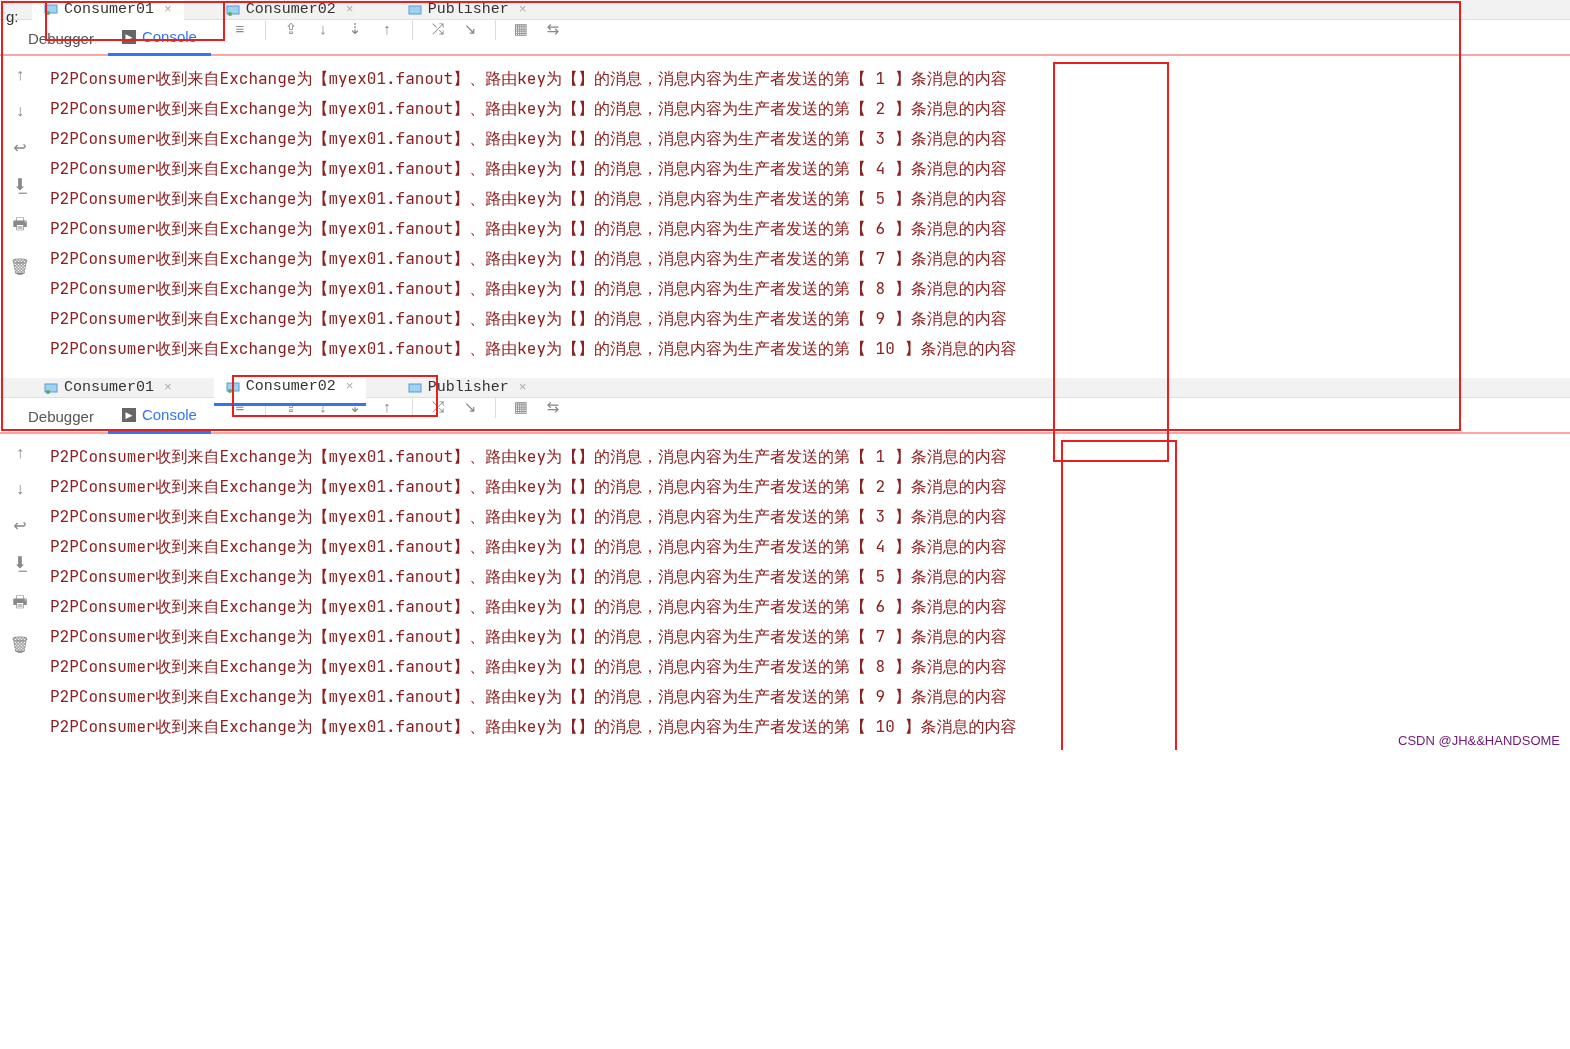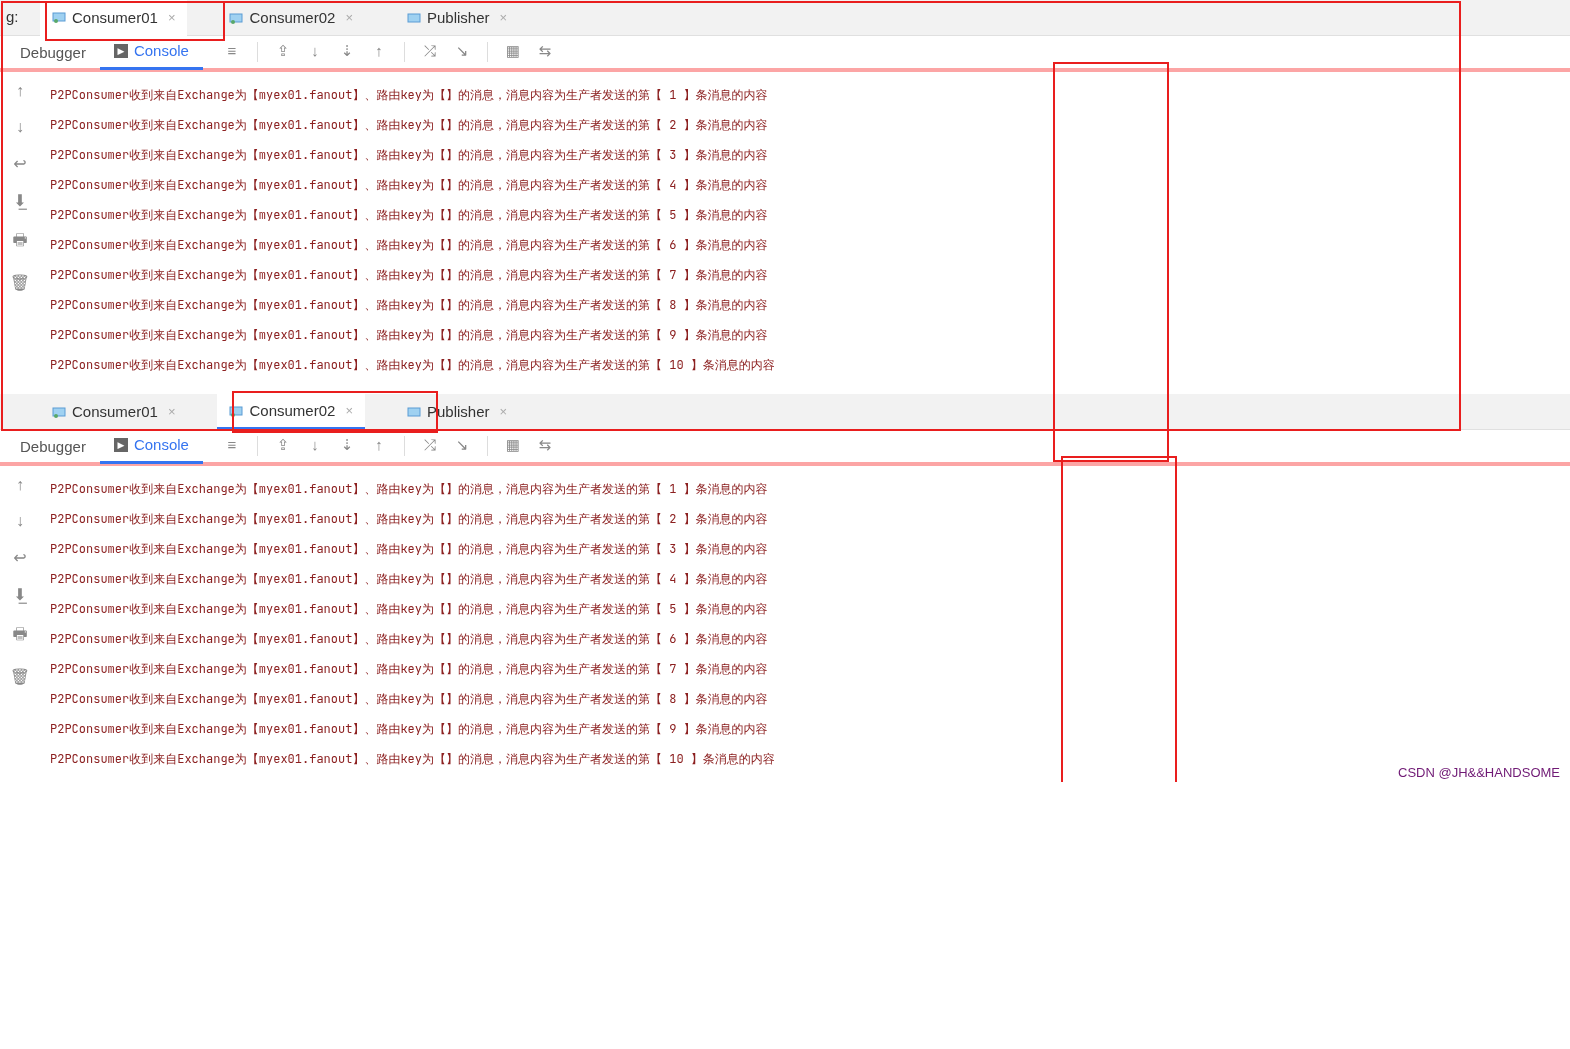"Consumer01" .tab-bar { font-family: none -> Liberation Mono, monospace; height: 36px -> 20px; padding-left: 40px -> 32px }
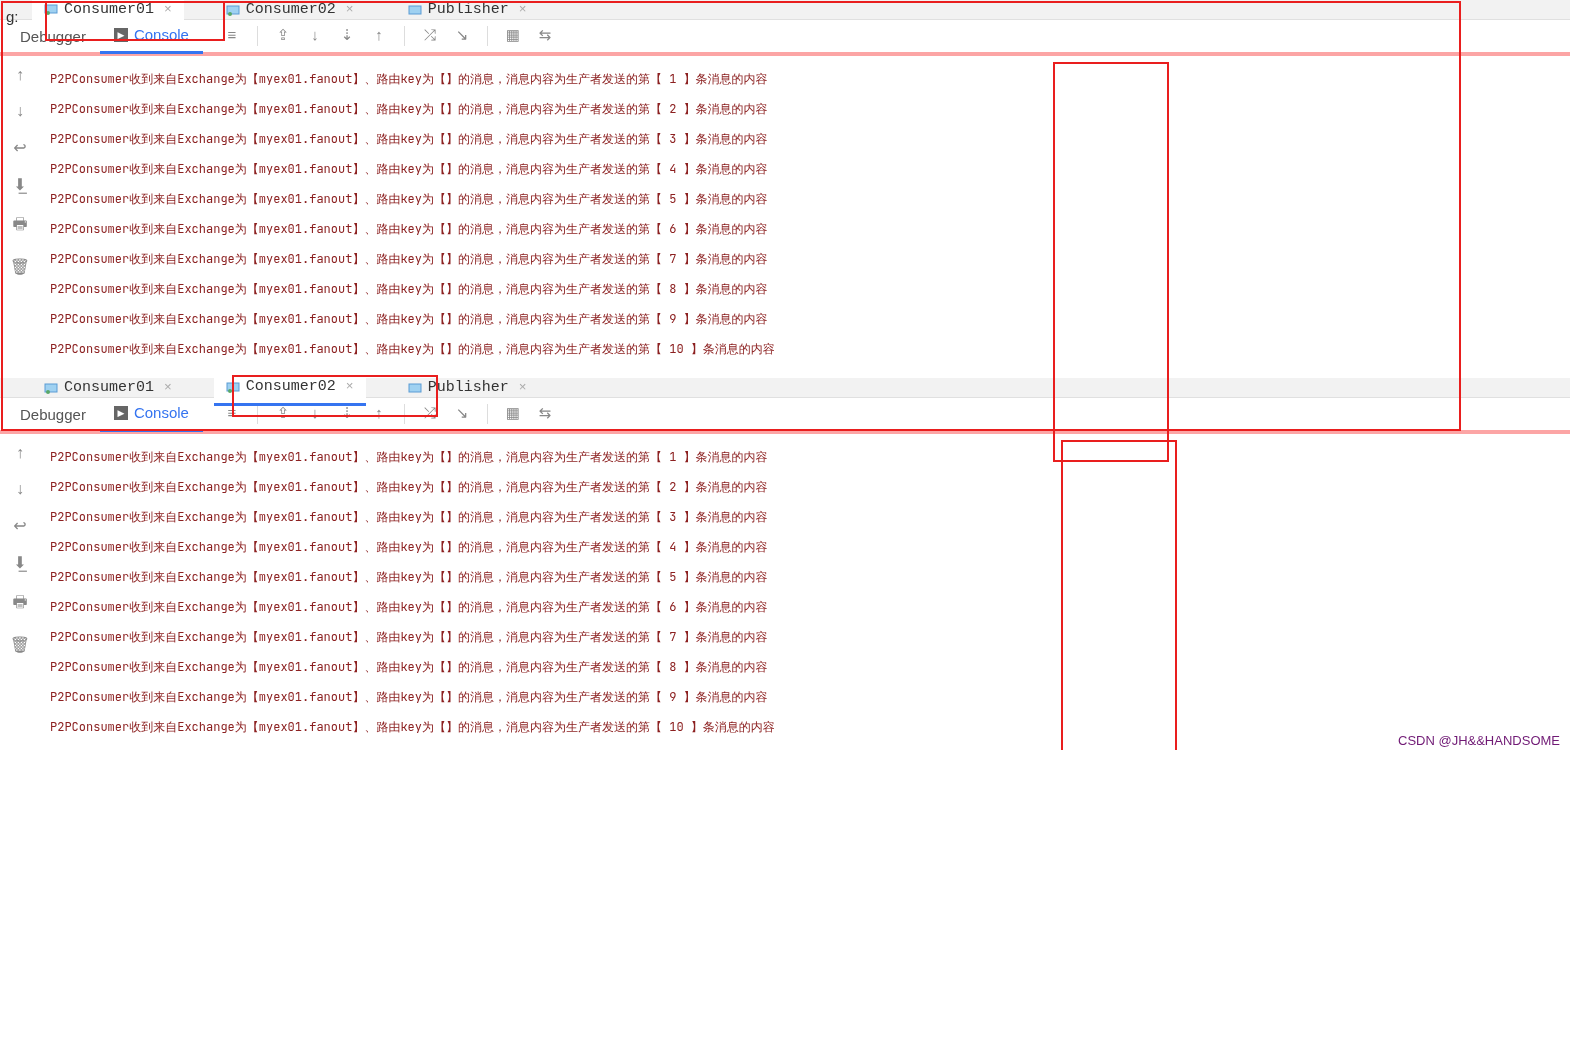"Debugger" .tool-row { align-items: center -> none; border-bottom: 4px solid #fca5a5 -> 2px solid #fca5a5; padding-left: 6px -> 14px }
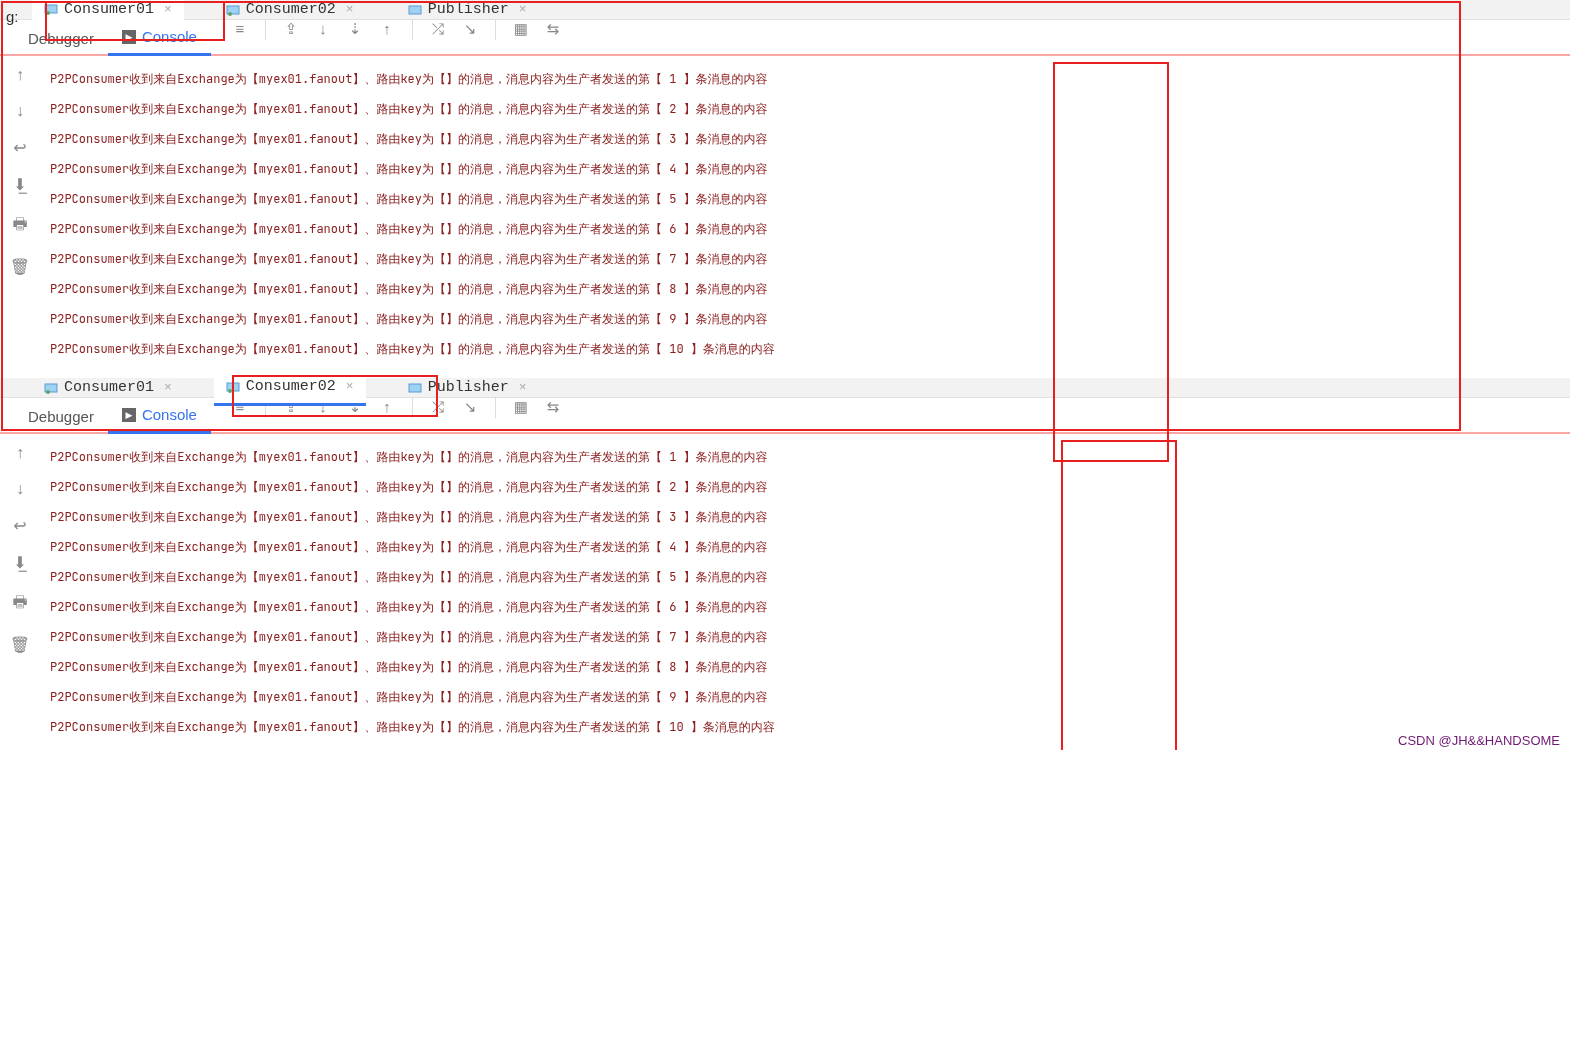"P2PConsumer收到来自Exchange为【myex01.fanout】、" .console-out { font-size: 12px -> 16px }
